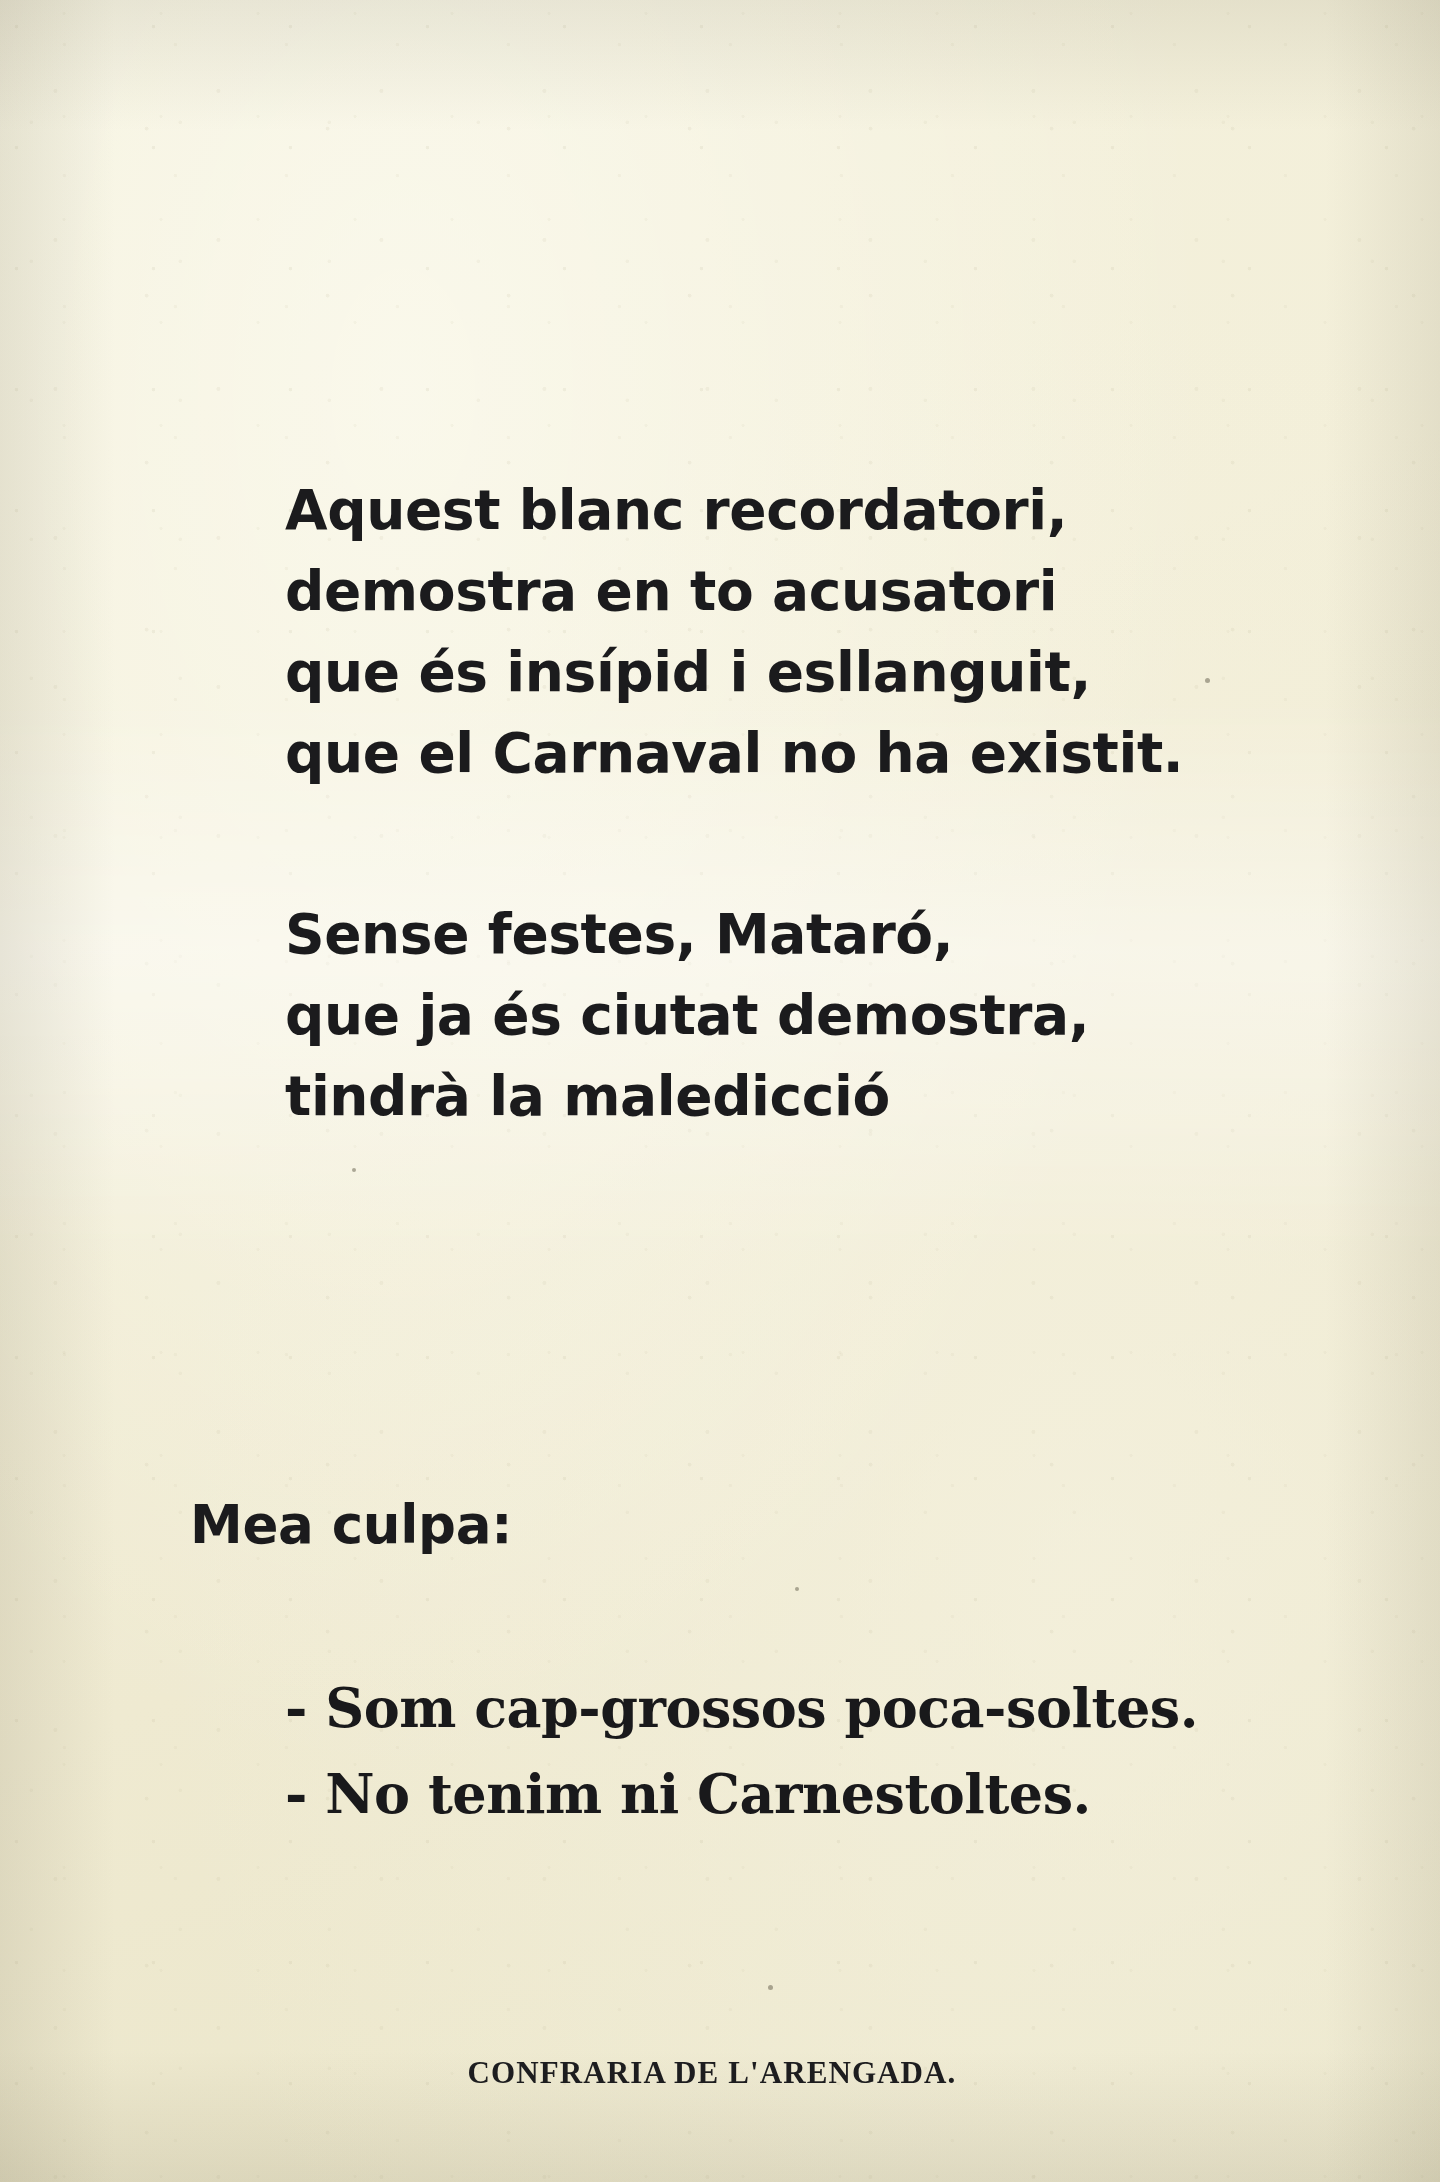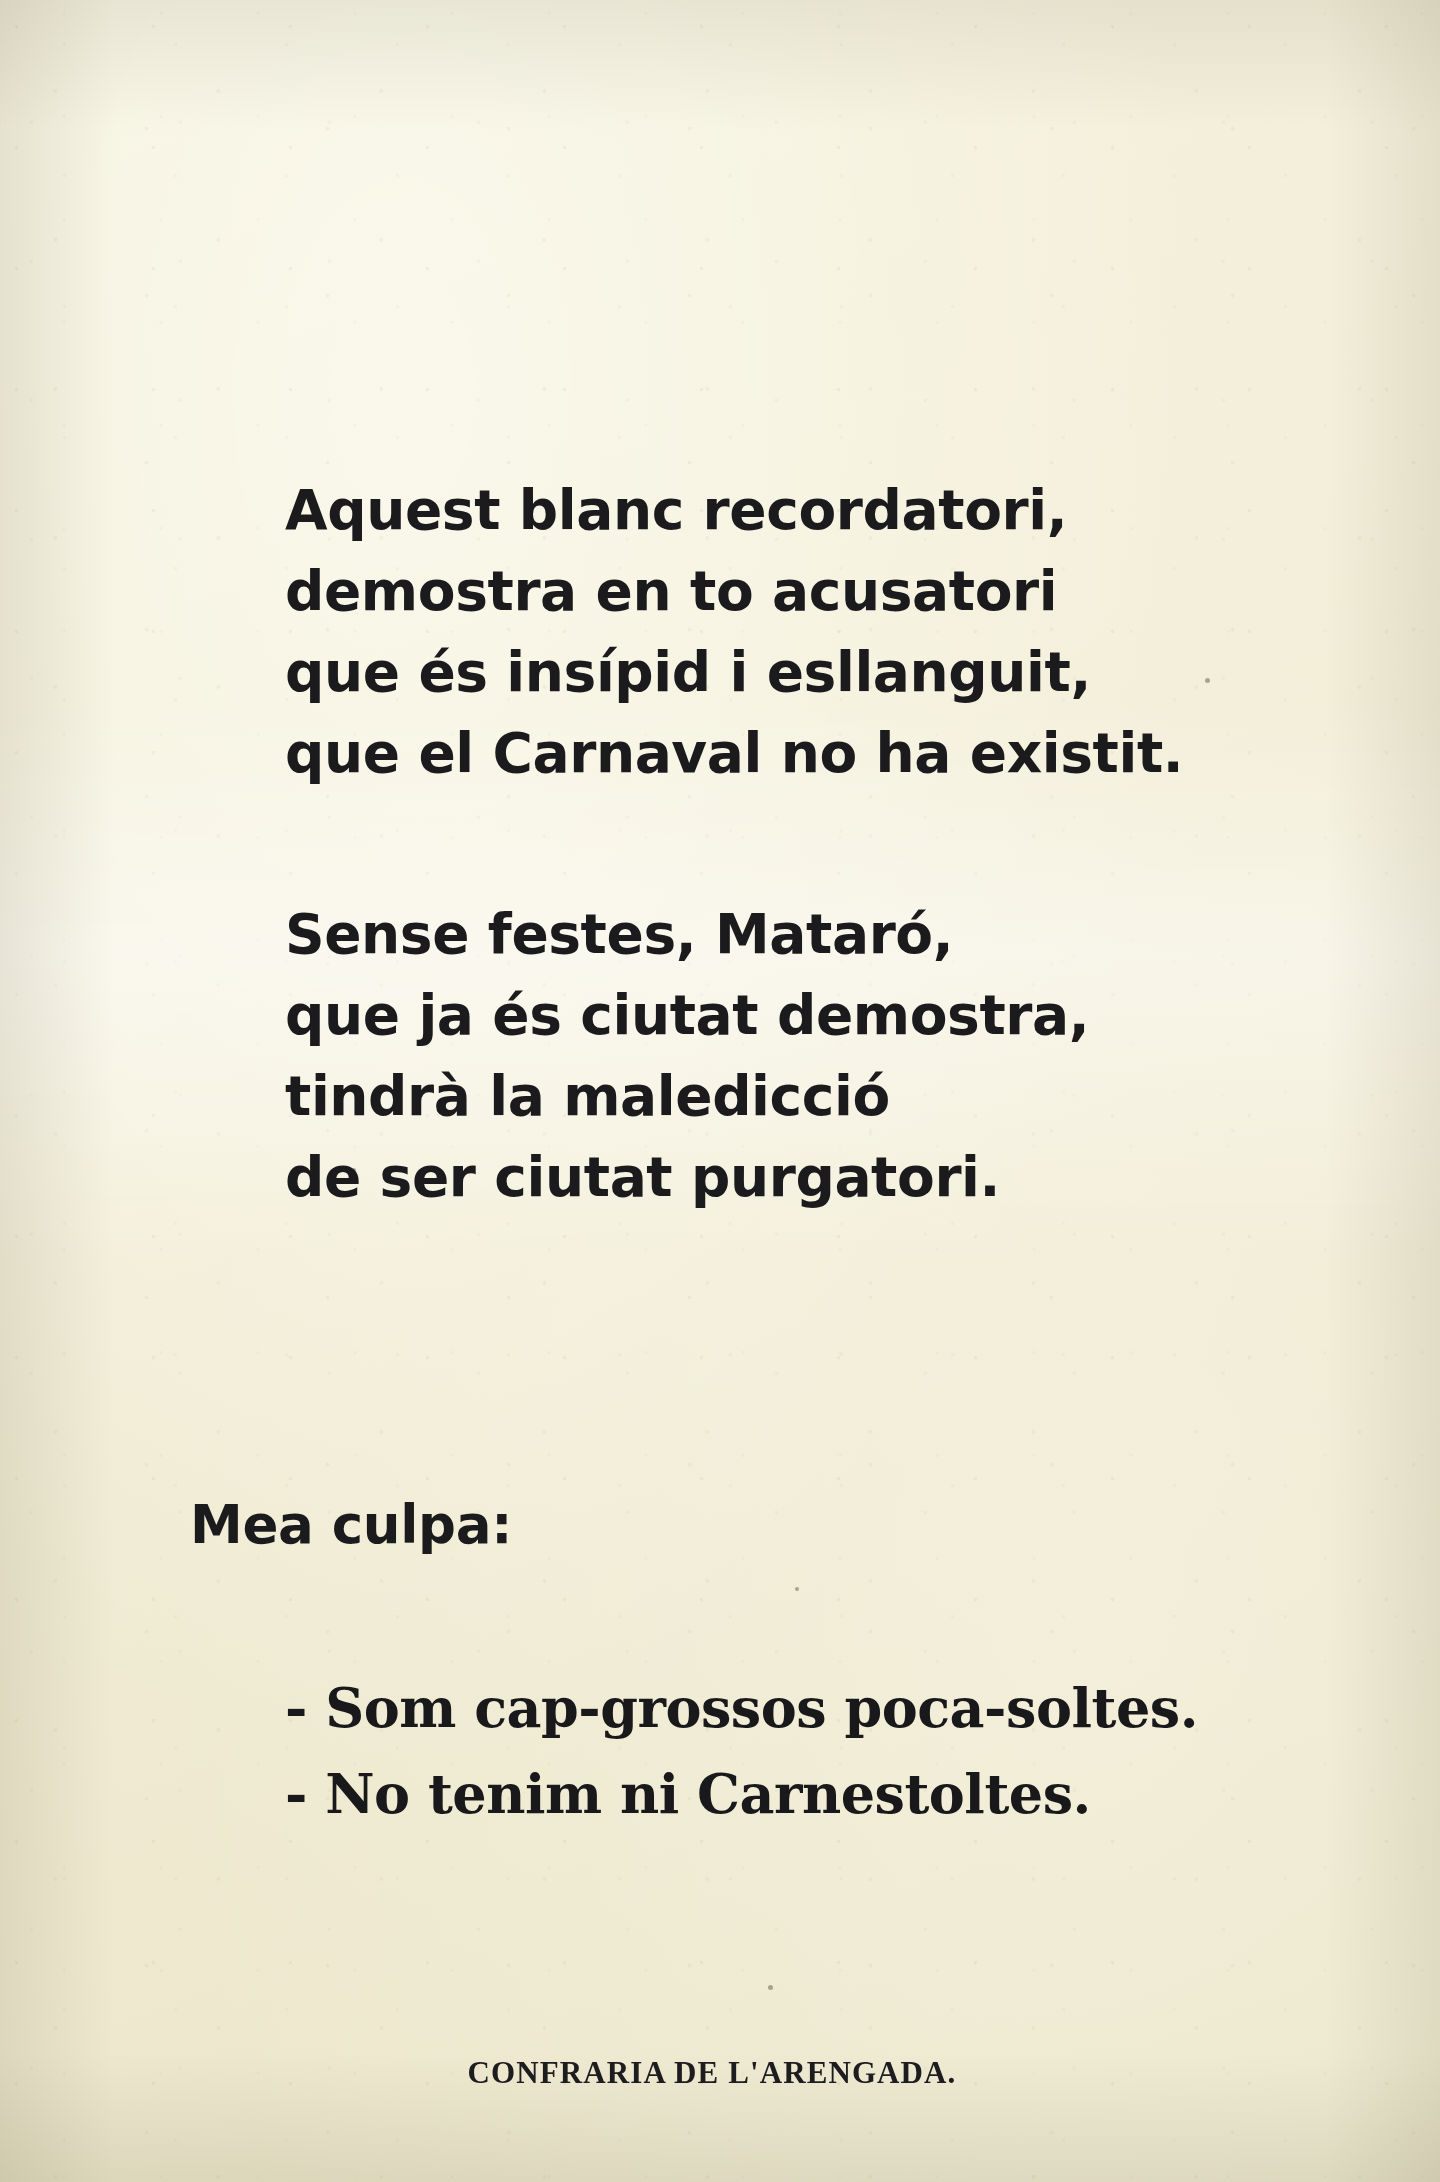"de ser ciutat purgatori." div.line { html: <div>de ser ciutat purgatori.</div> -> none }
